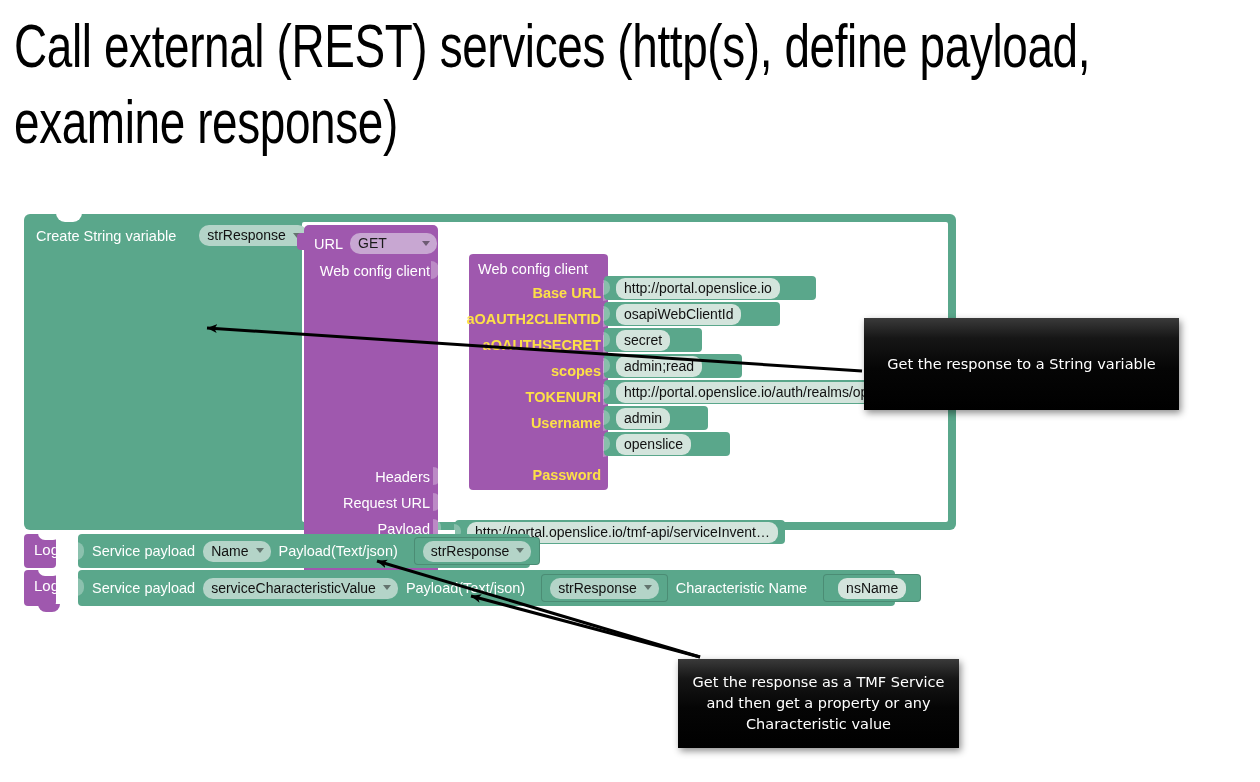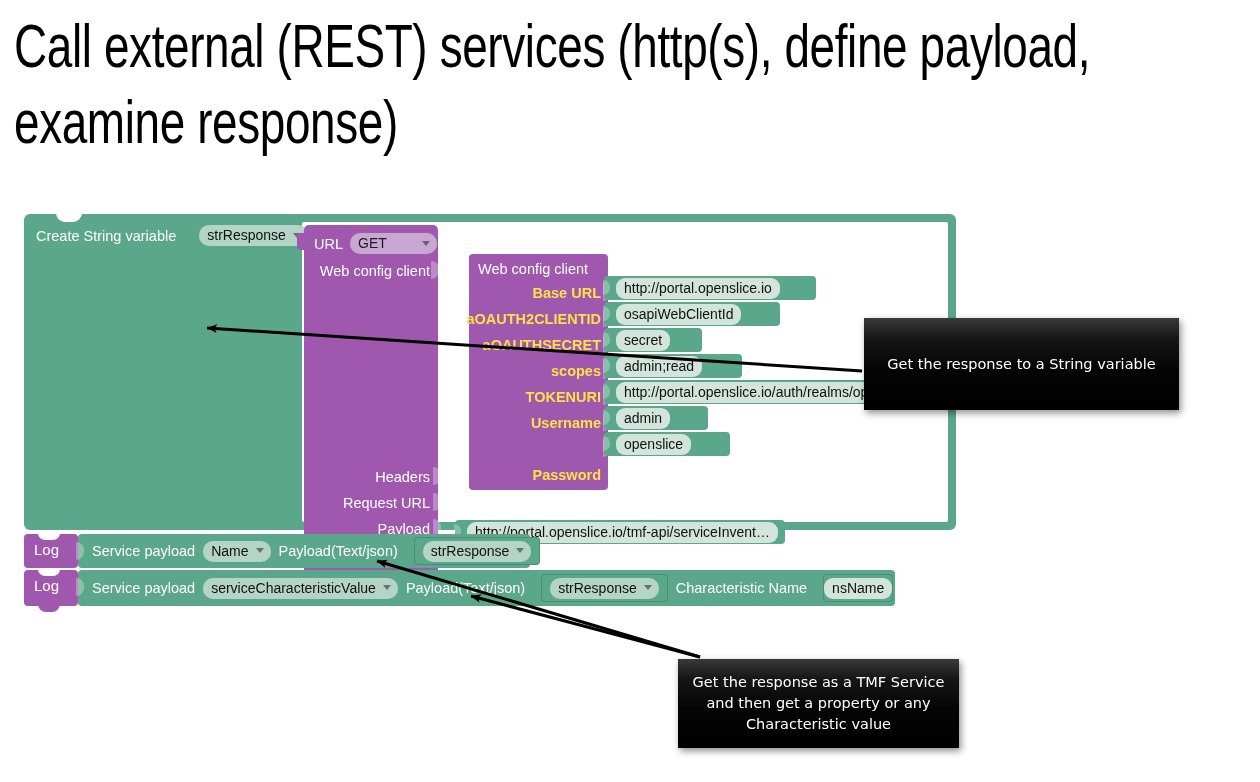"Log" .logblk { width: 54px -> 32px }
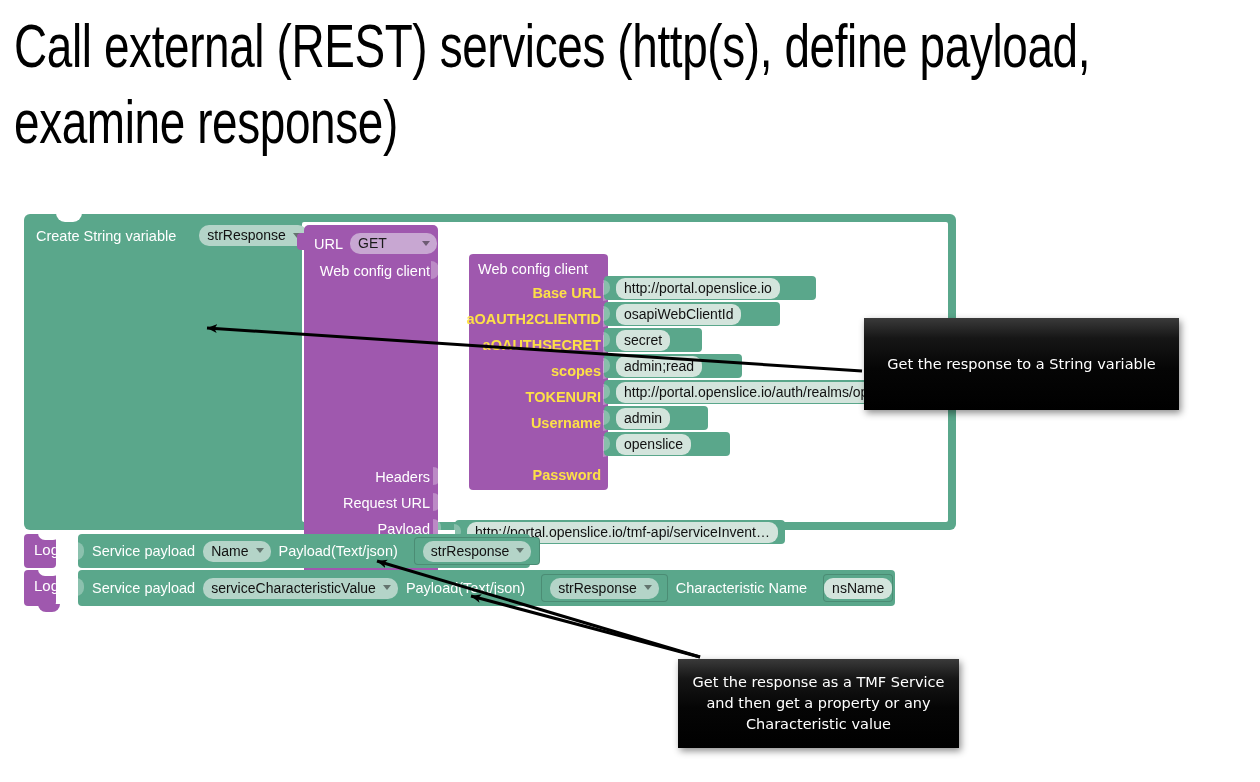"nsName" span.subblk { padding: 0 0 -> 0 14px }
